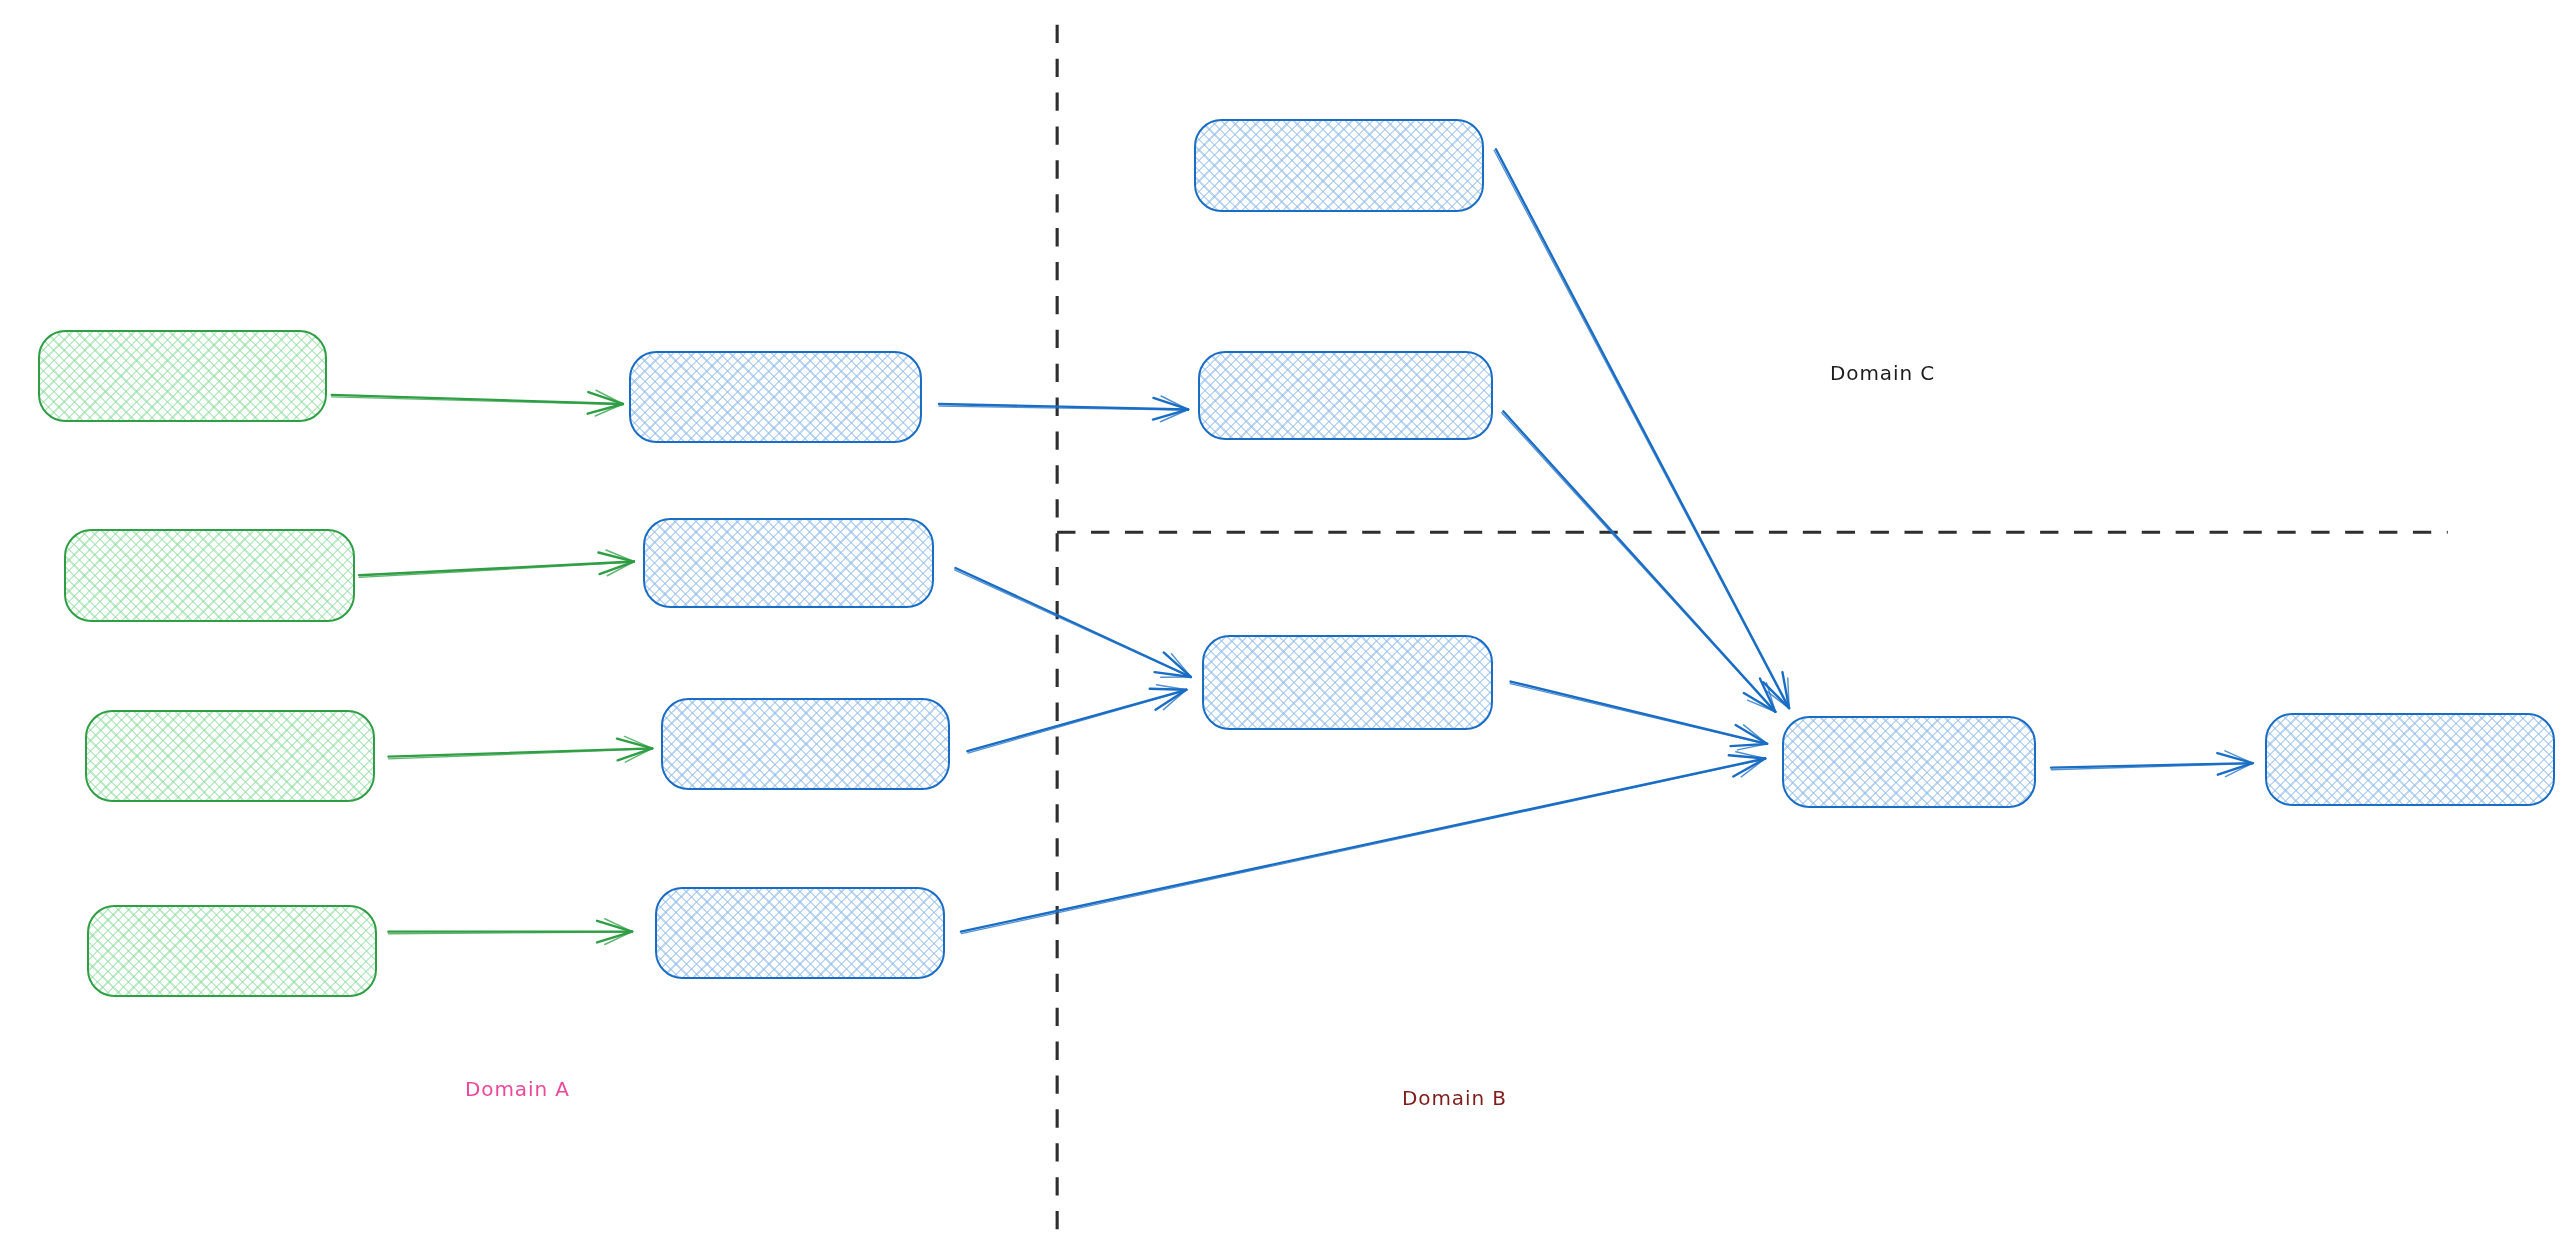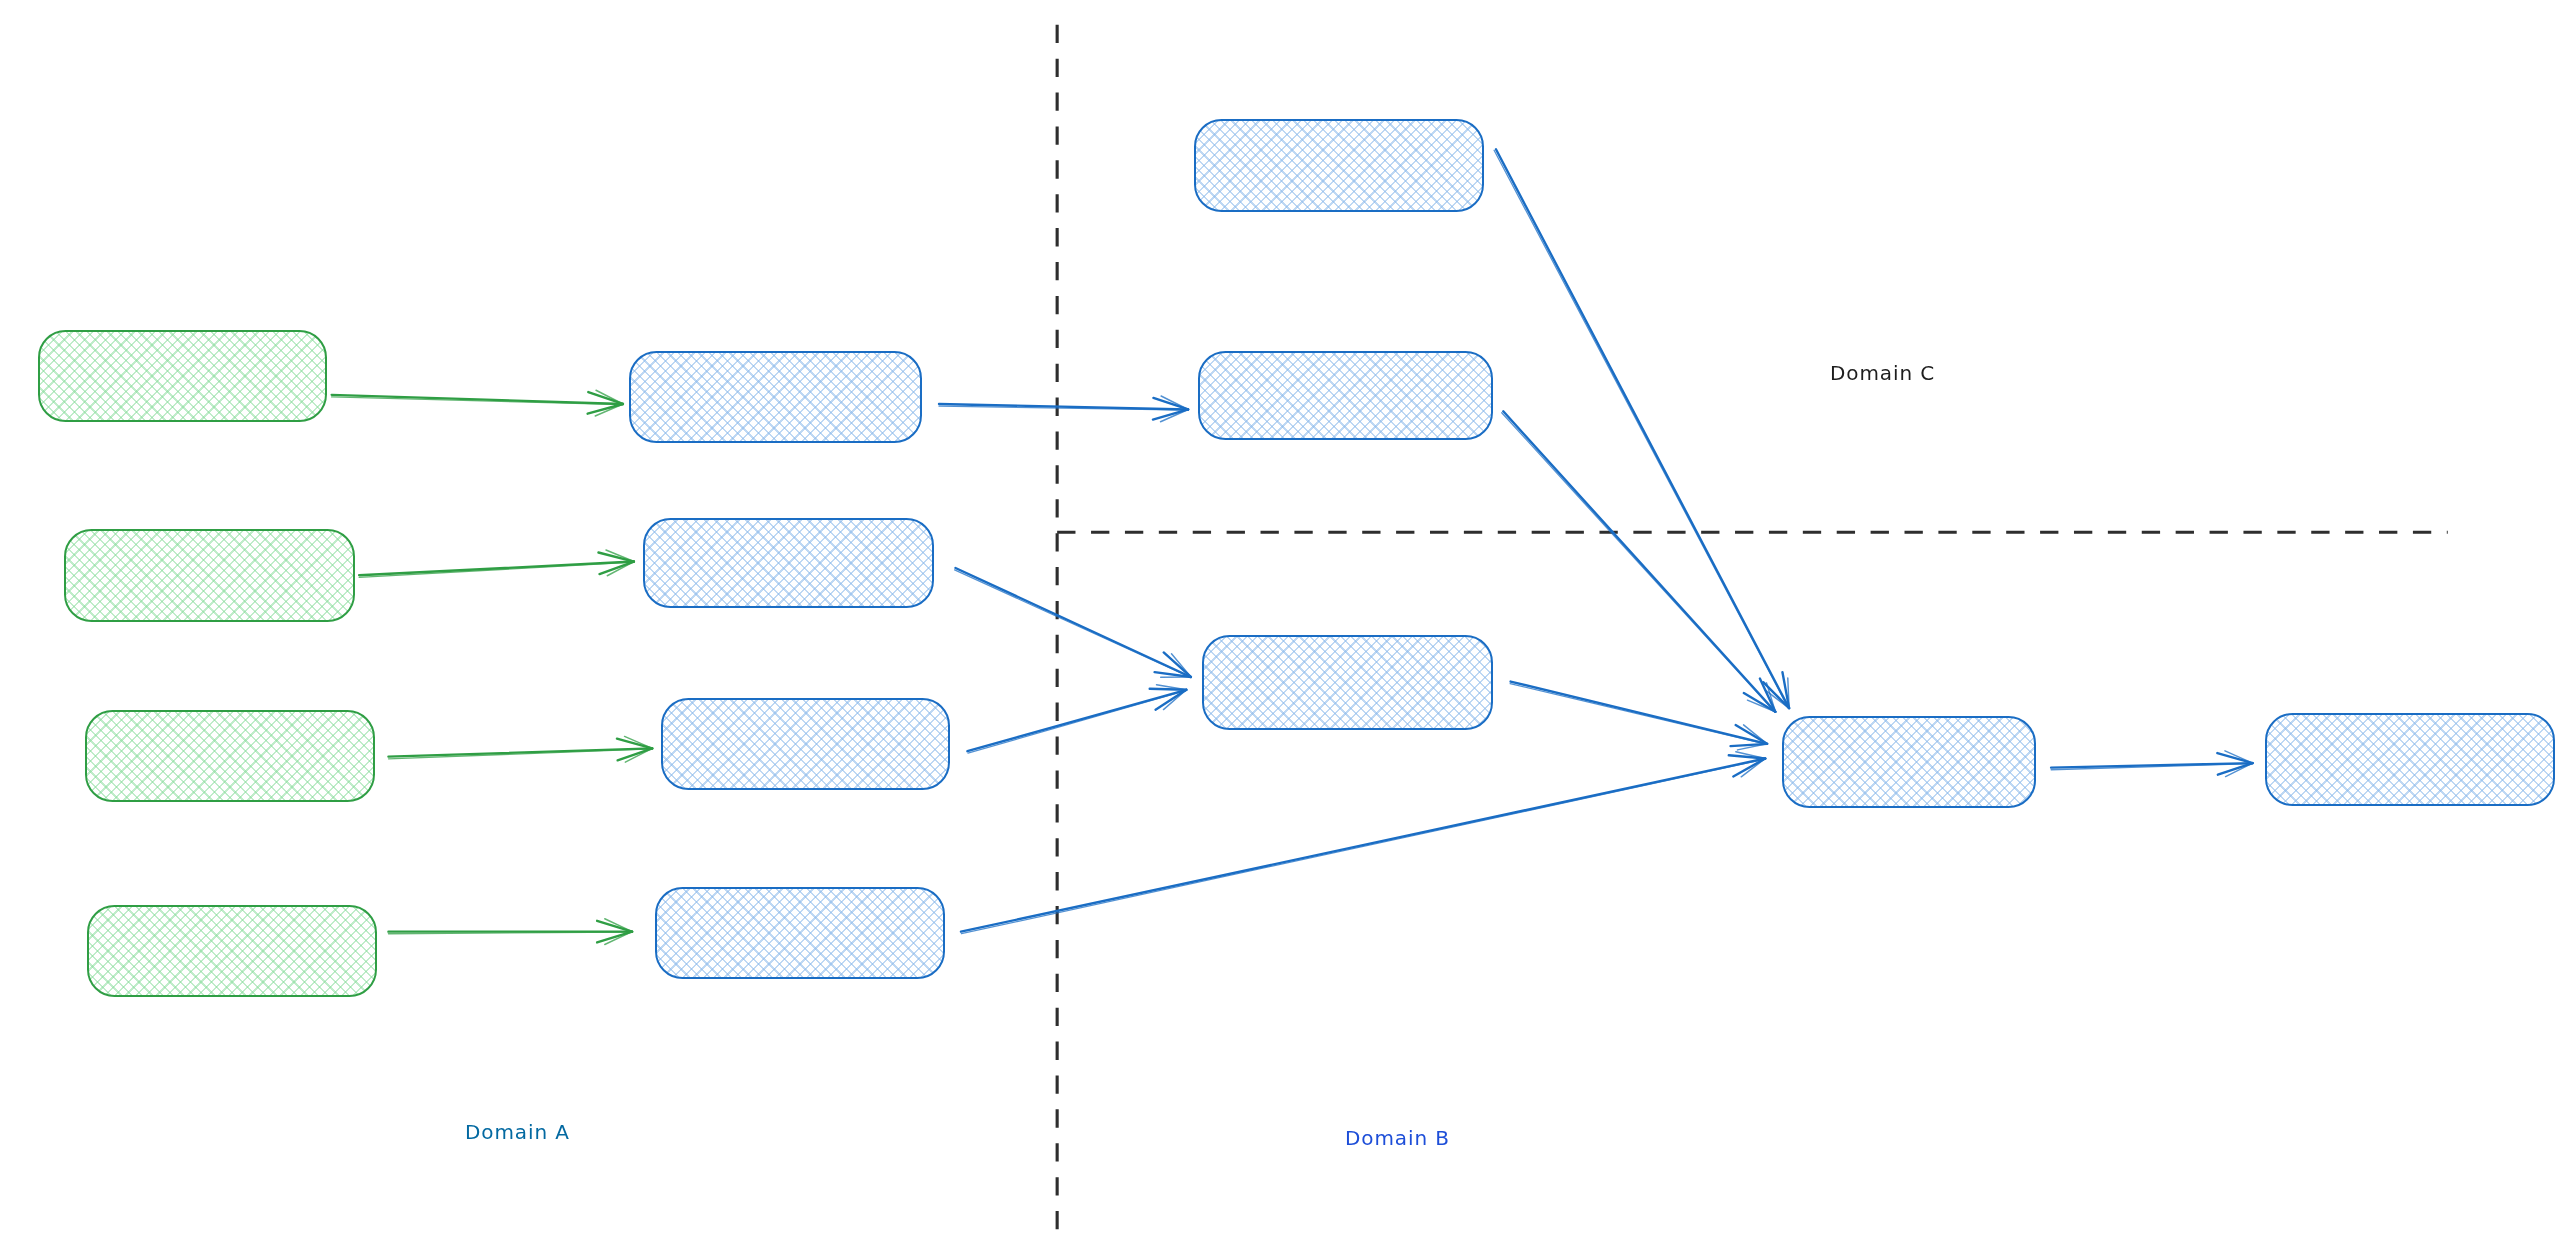"Domain A" div.diagram-label { color: #0369a1 -> #ec4899; top: 1120px -> 1077px }
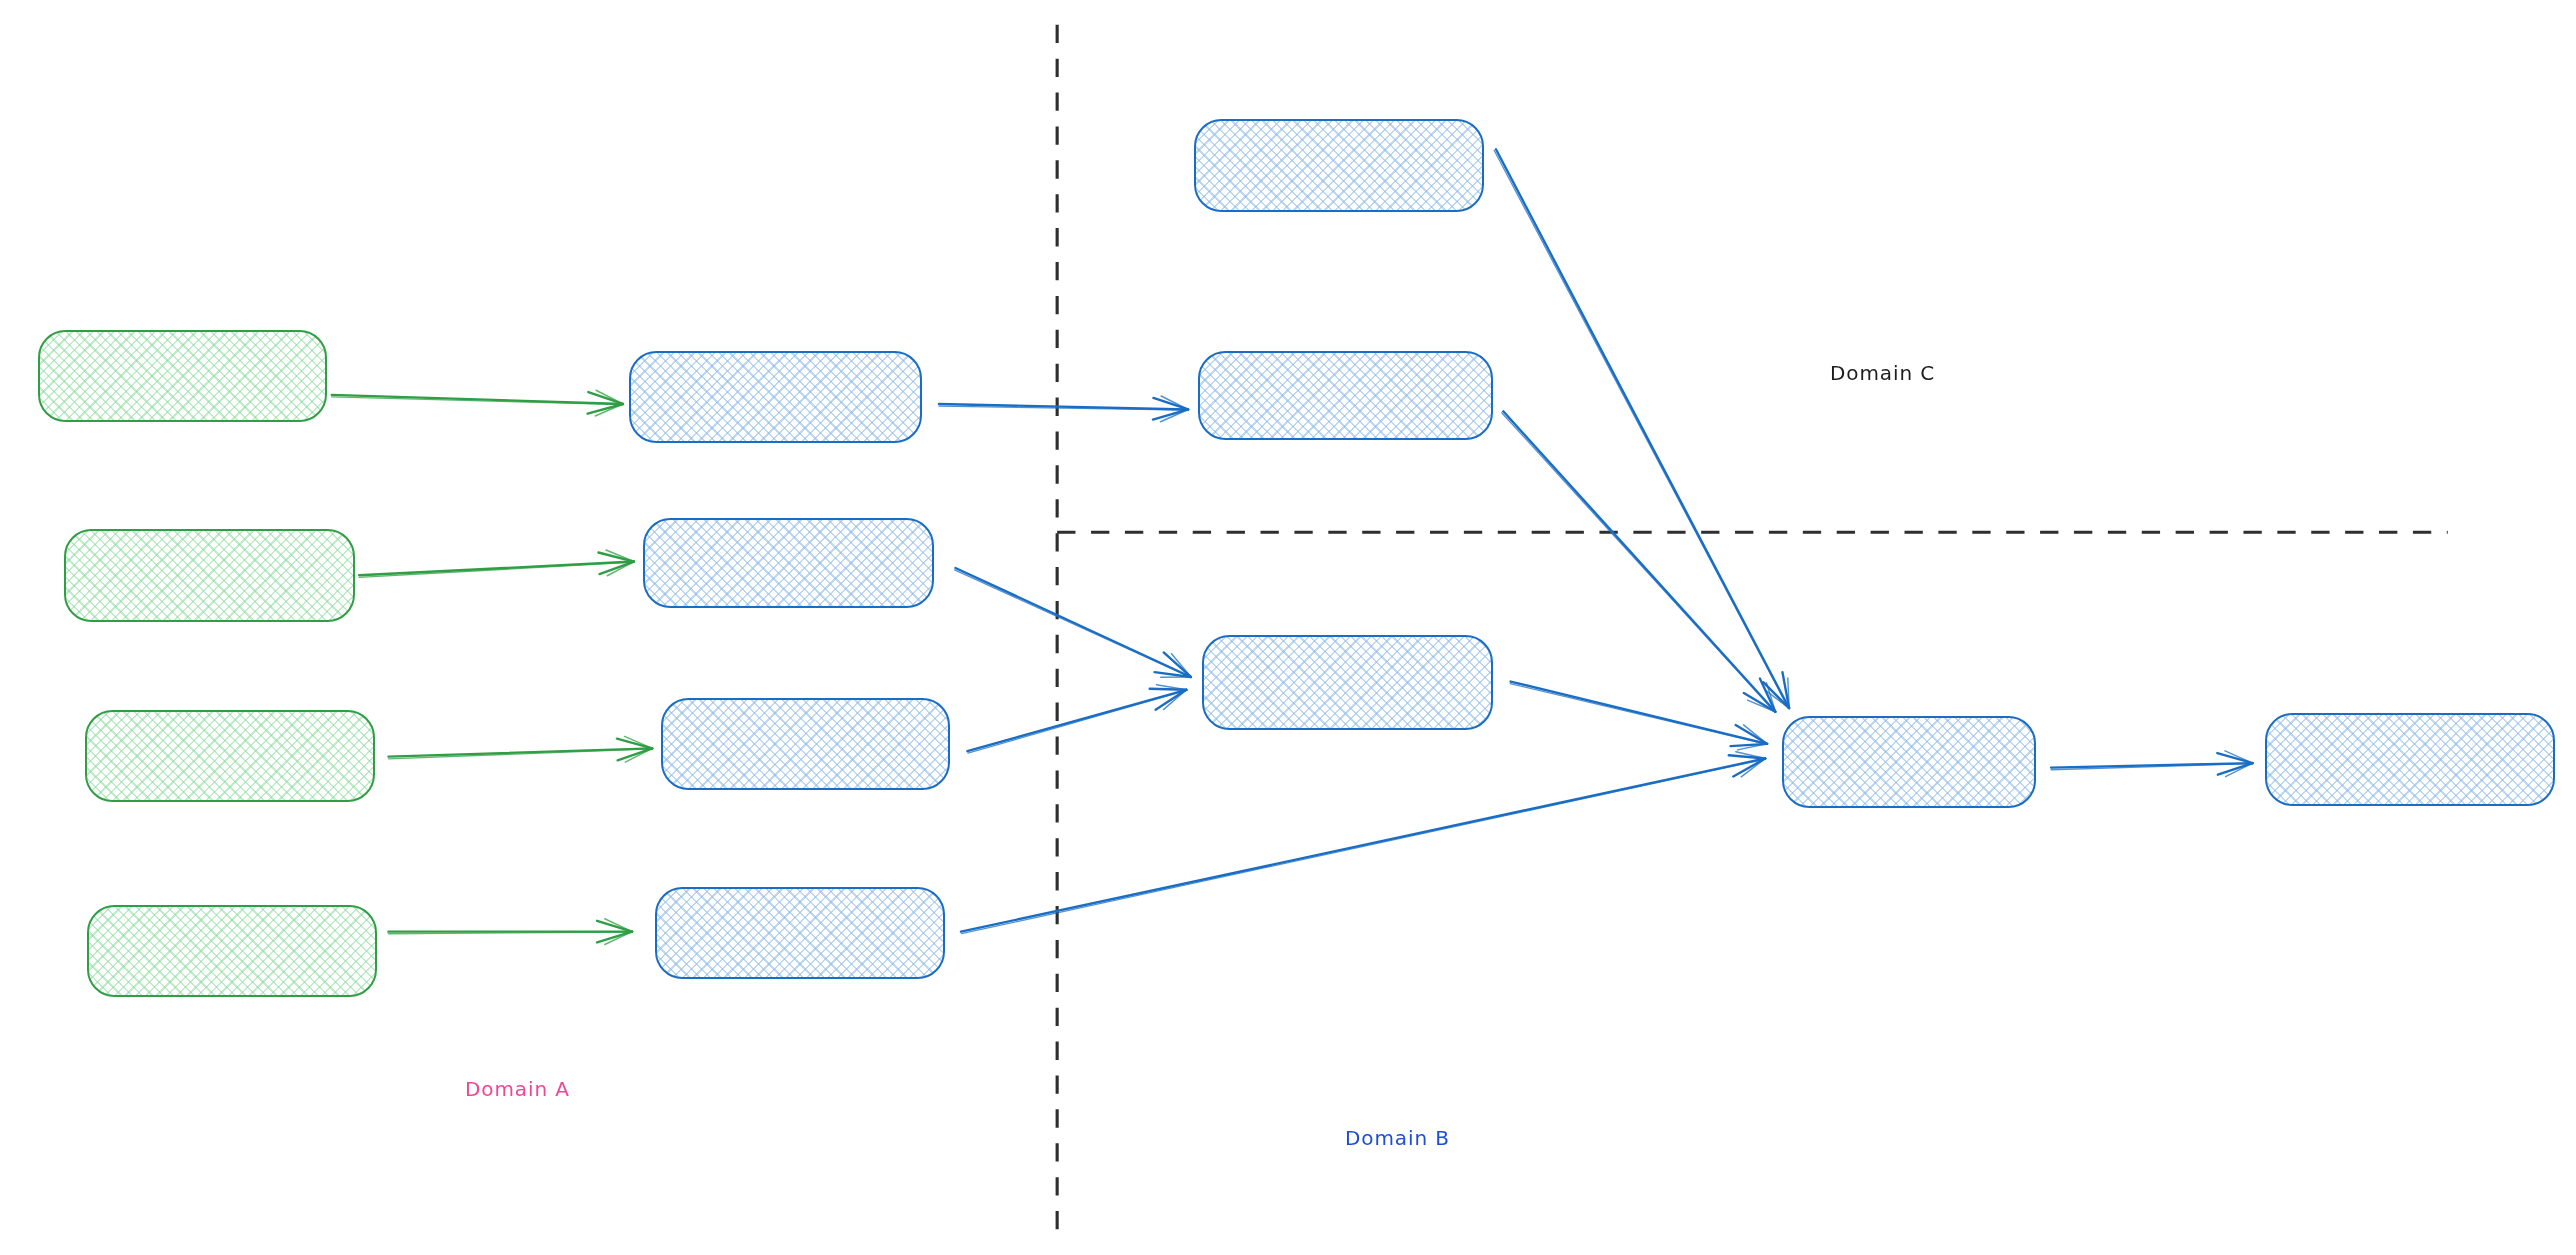"Domain B" div.diagram-label { color: #1d4ed8 -> #7f1d1d; left: 1345px -> 1402px; margin-top: 40px -> none }
